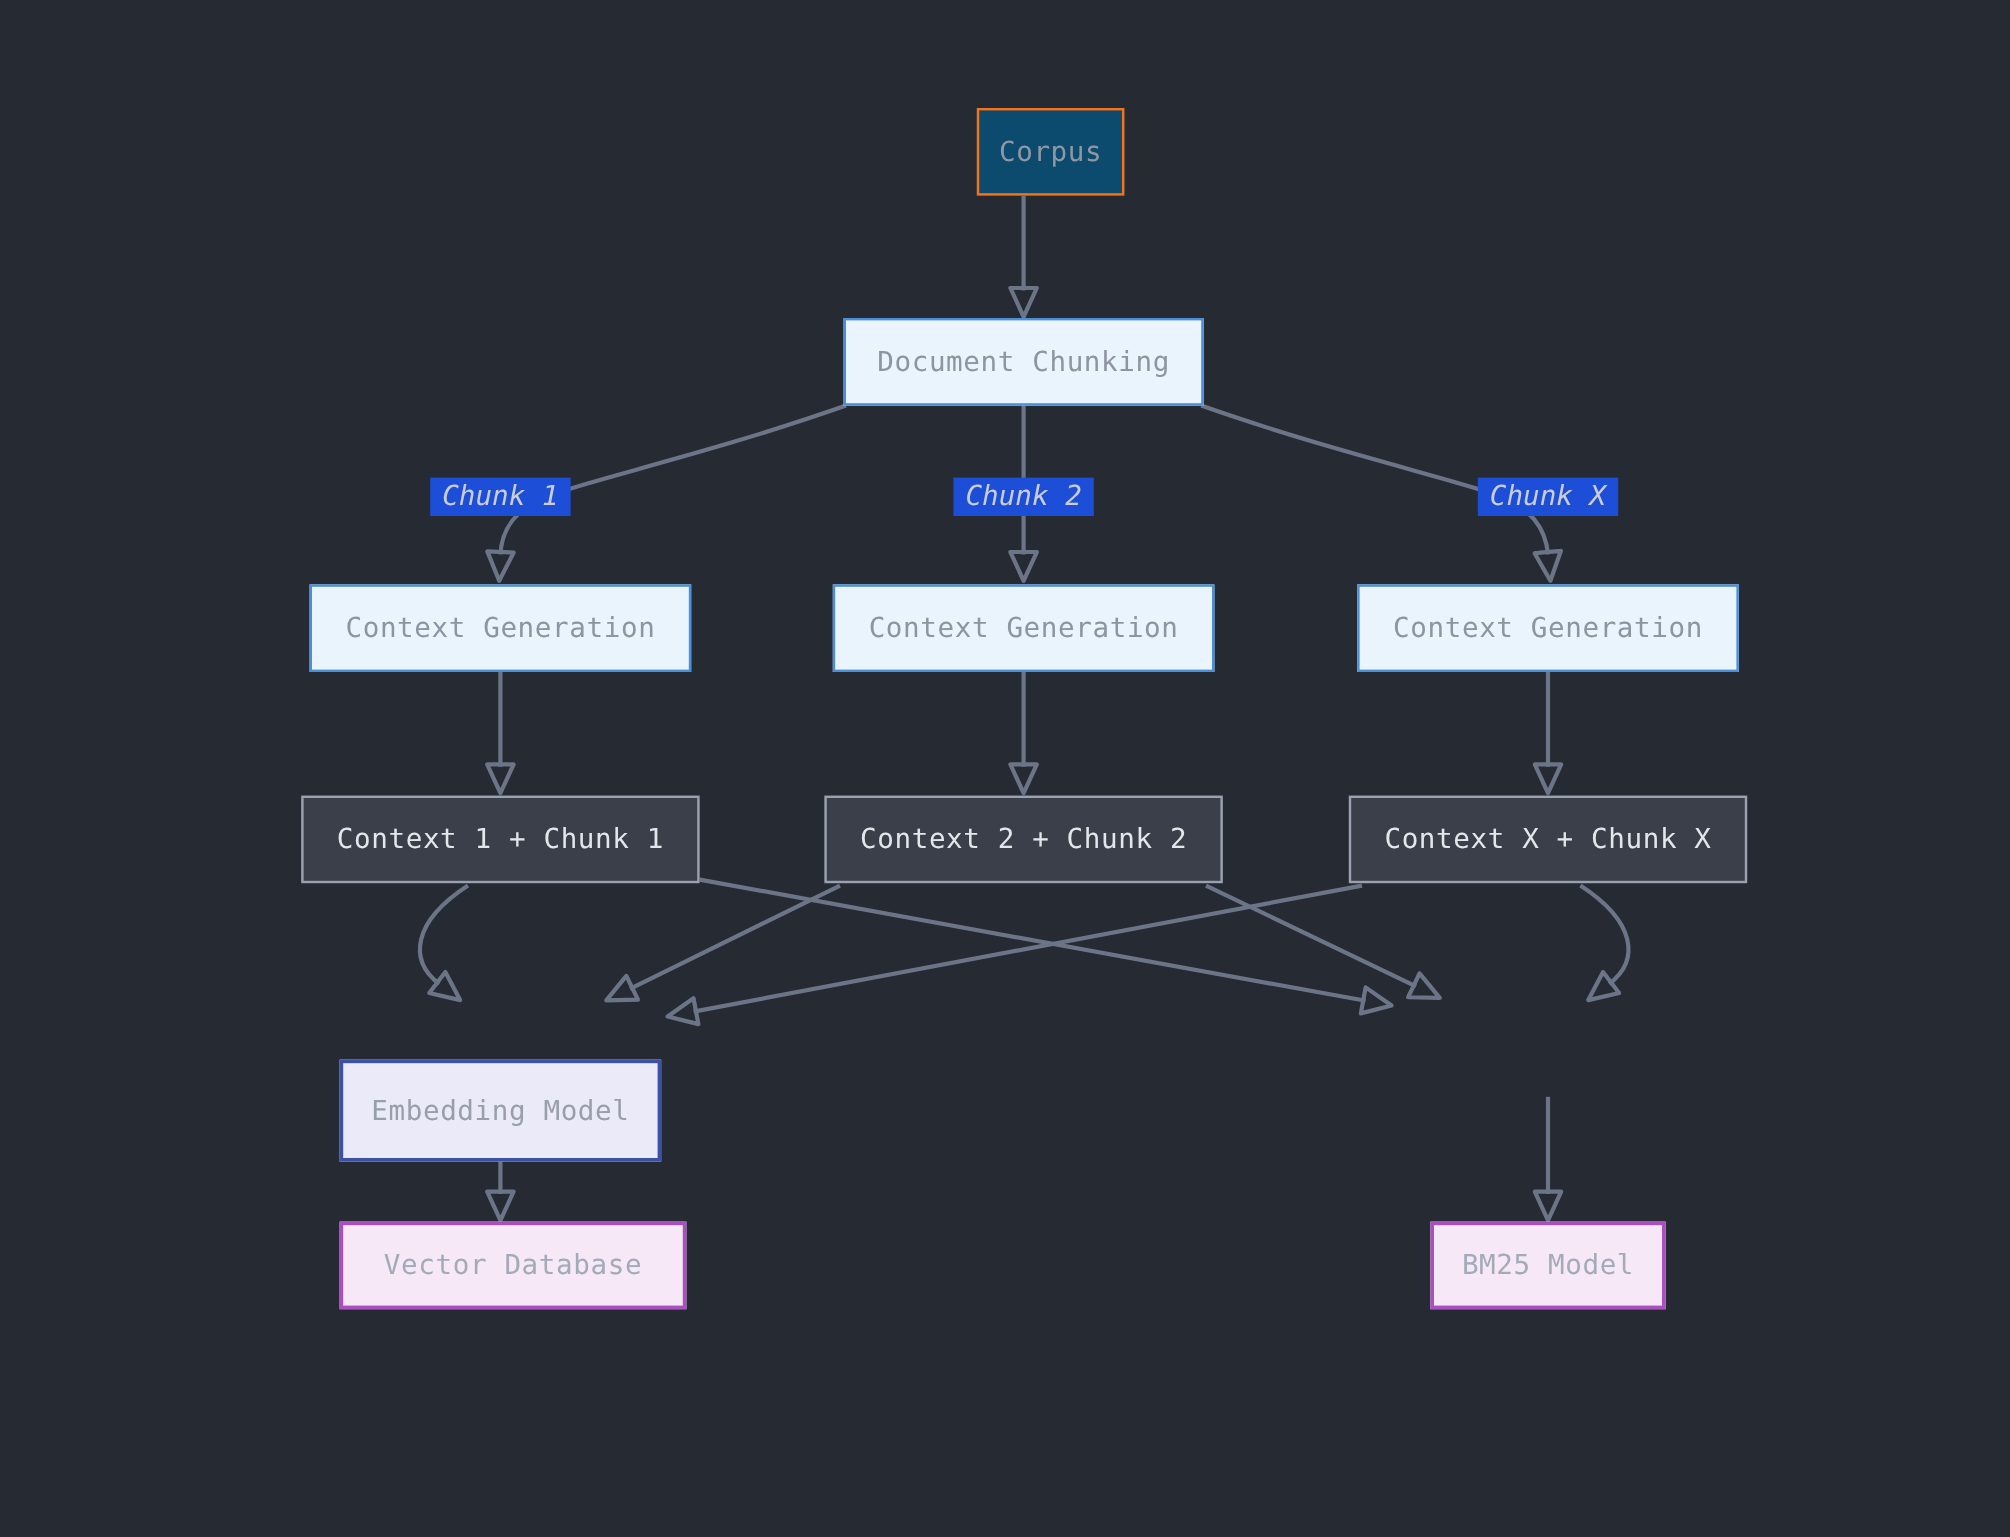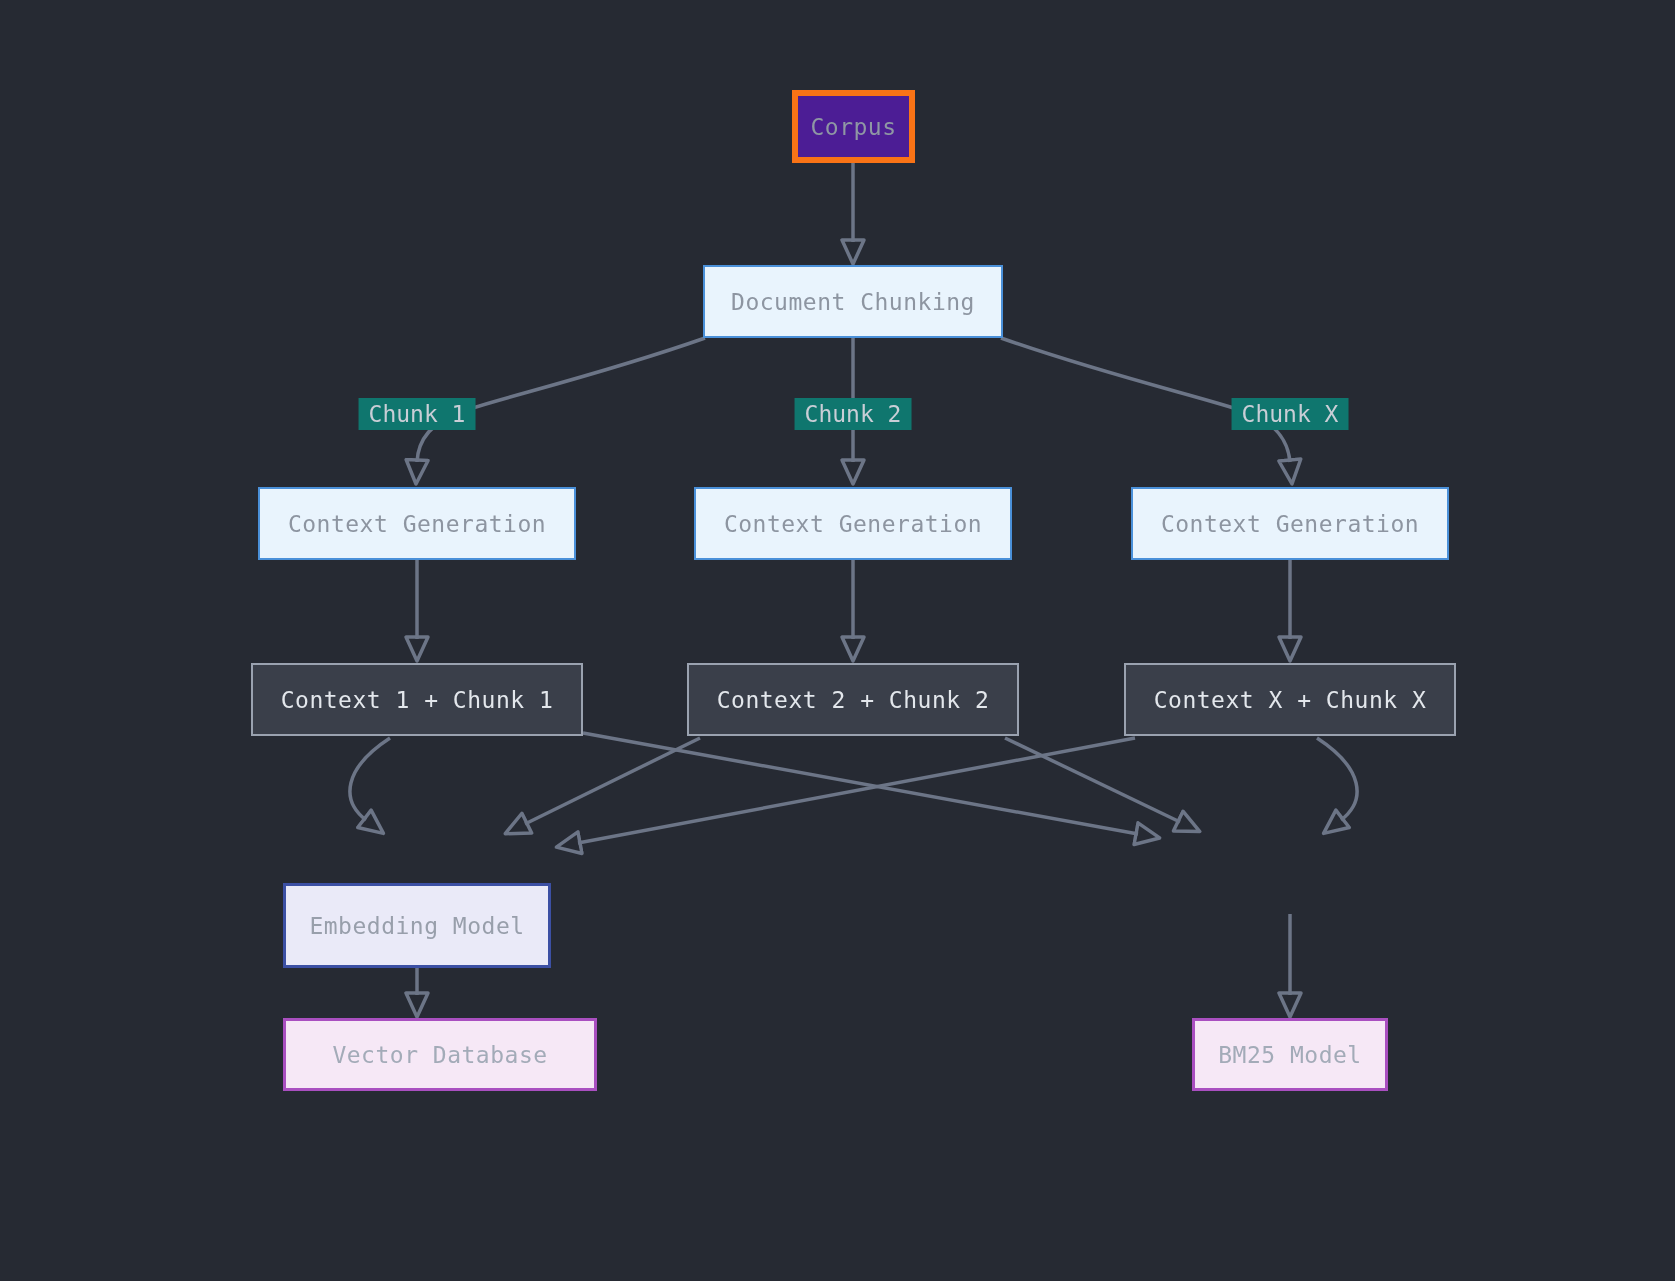"Corpus" .node-white { background: #4c1d95 -> #0c4a6e; border: 6px solid #f97316 -> 2px solid #f97316; margin-left: none -> 22px }
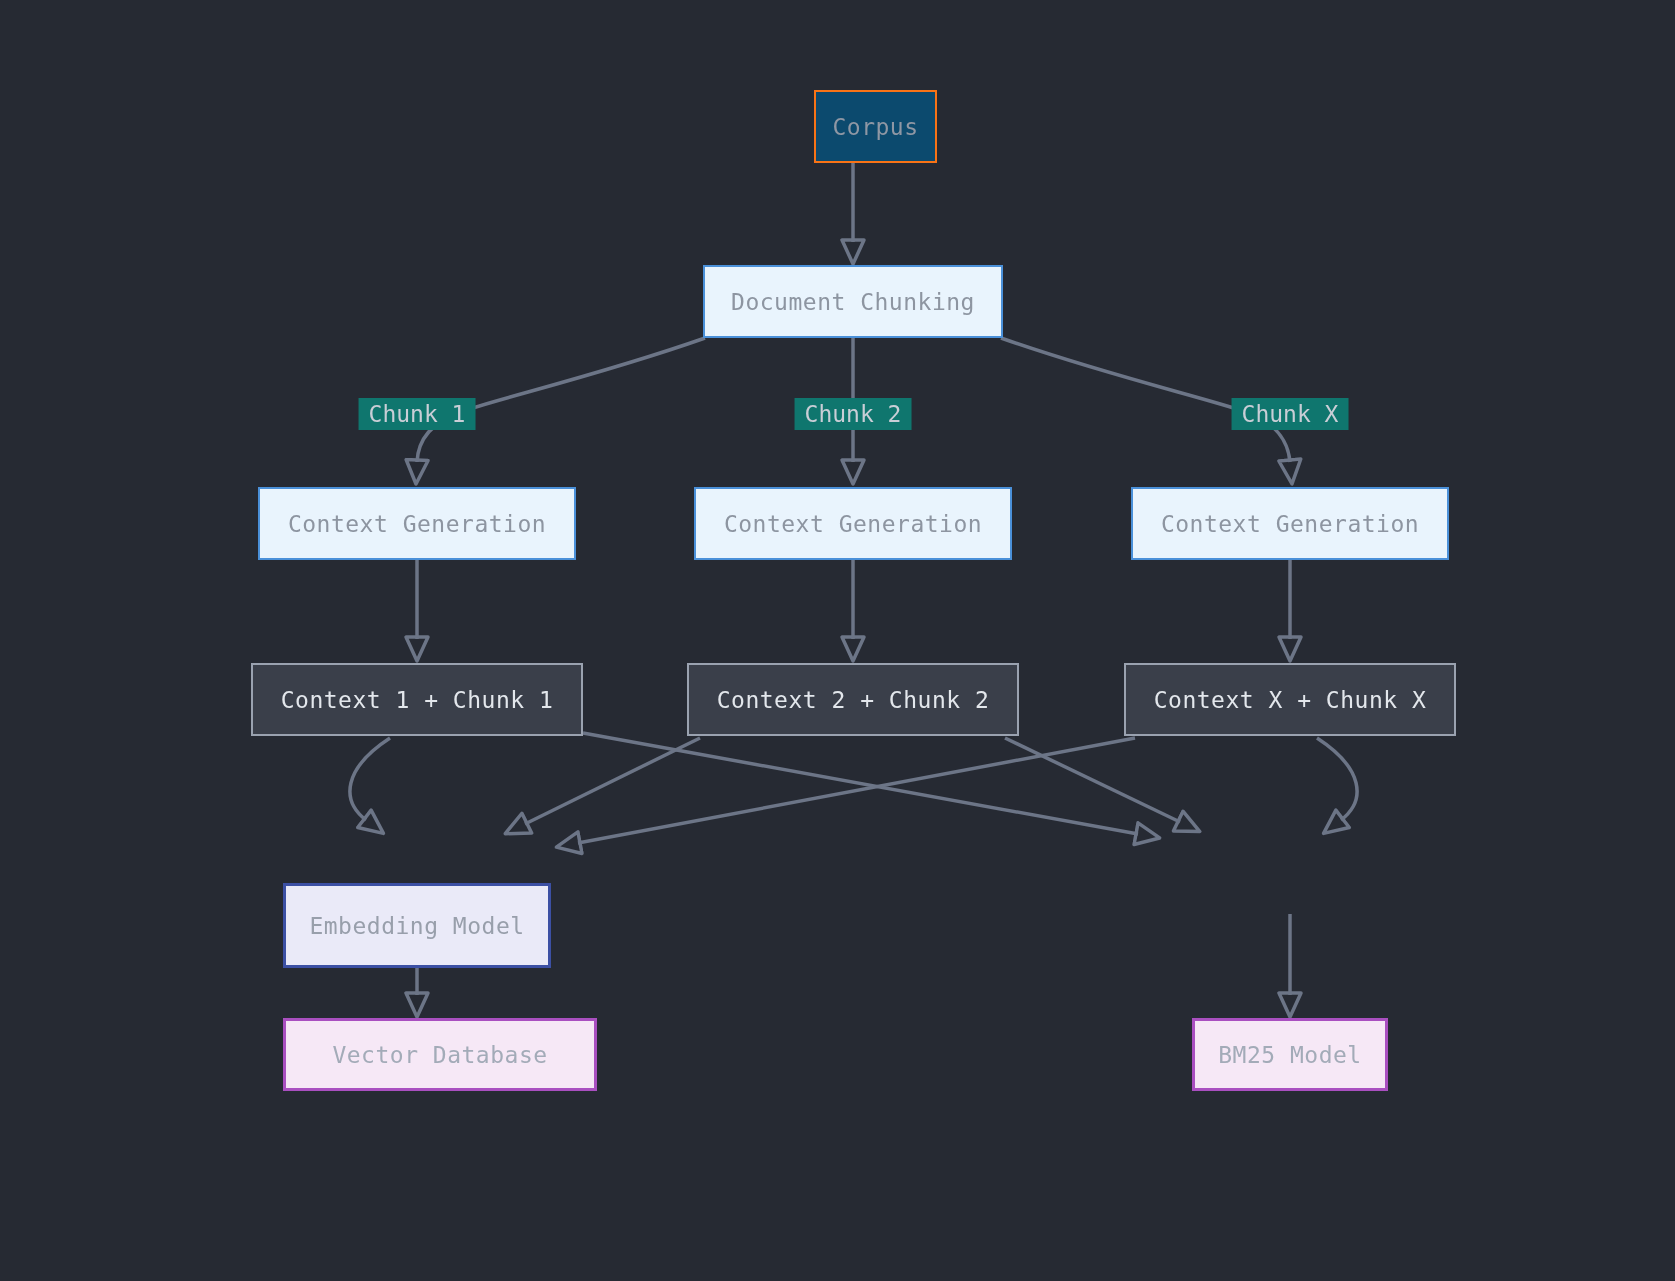"Chunk 1" .edge-label { background: #0f766e -> #1d4ed8; font-style: none -> italic }
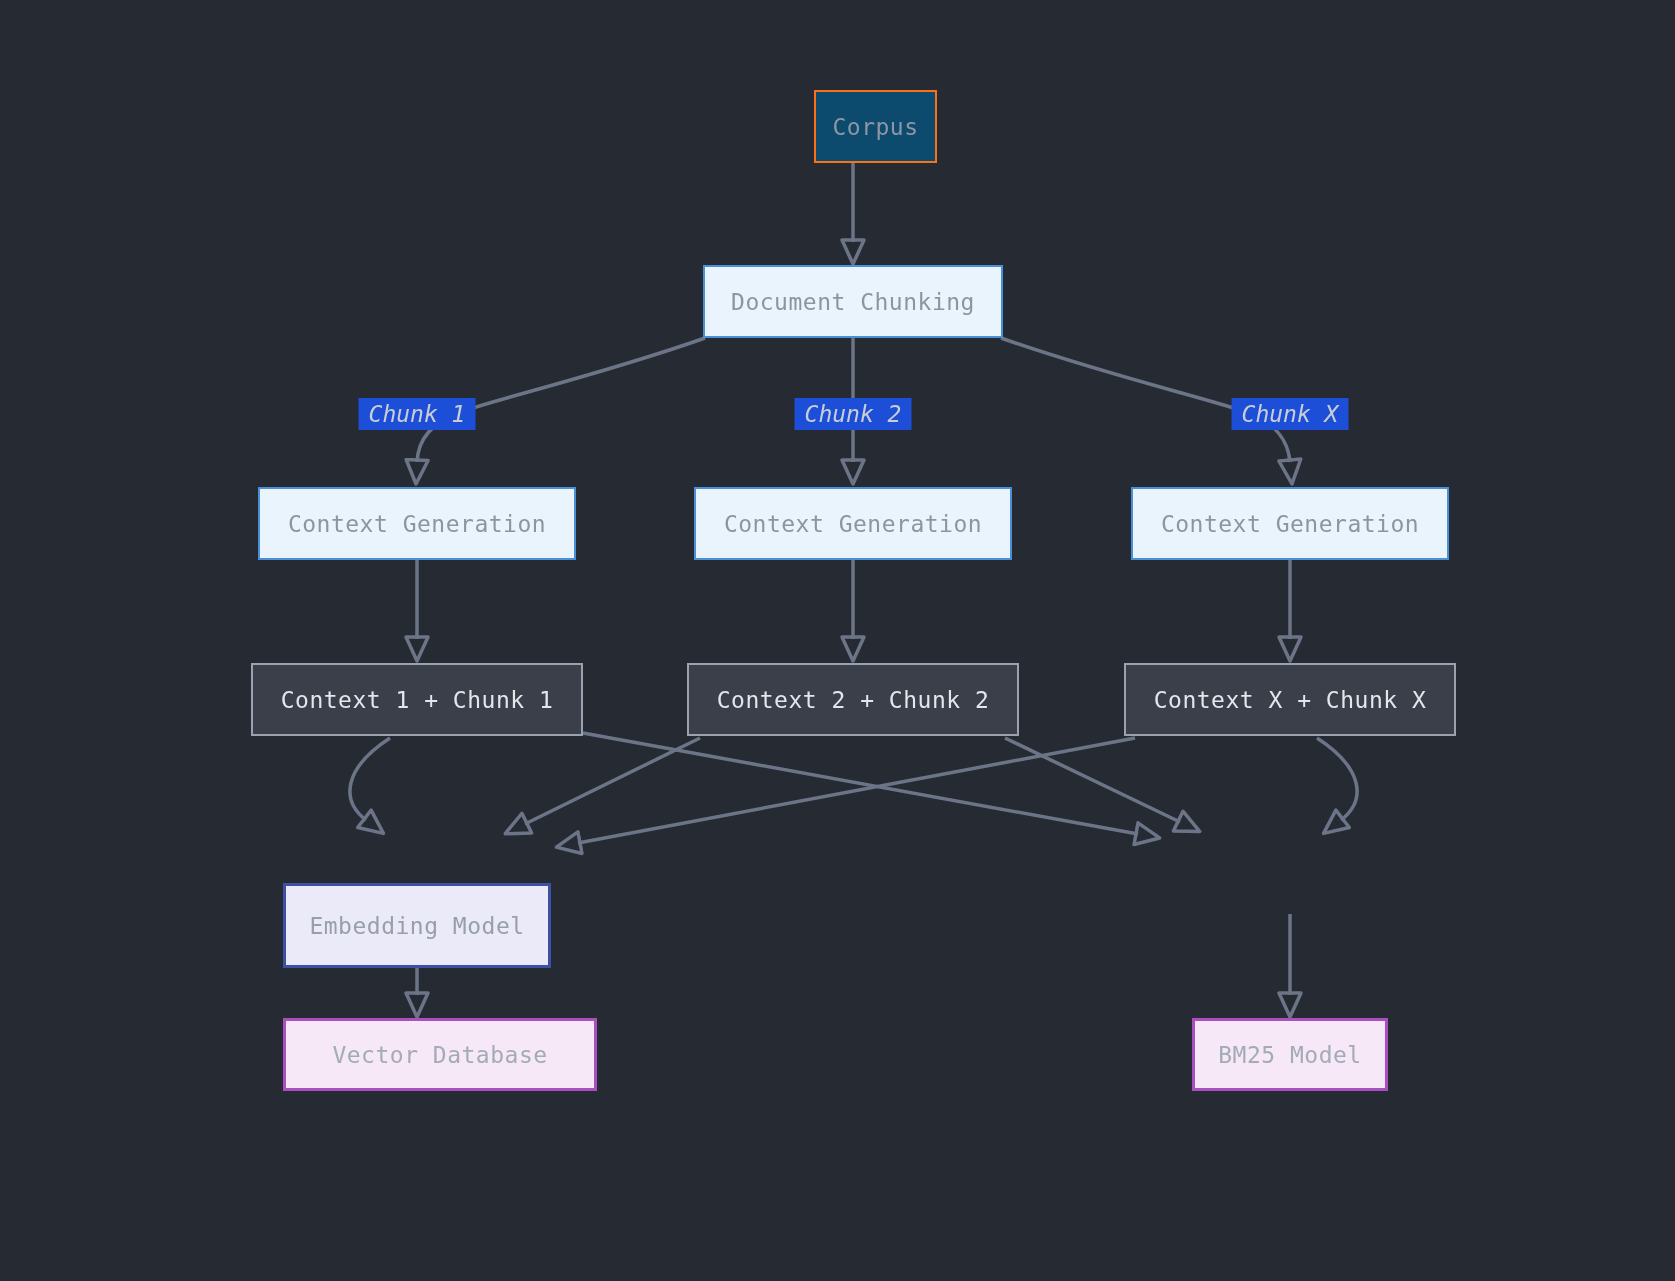"Vector Database" div.node { width: 314px -> 289px }
